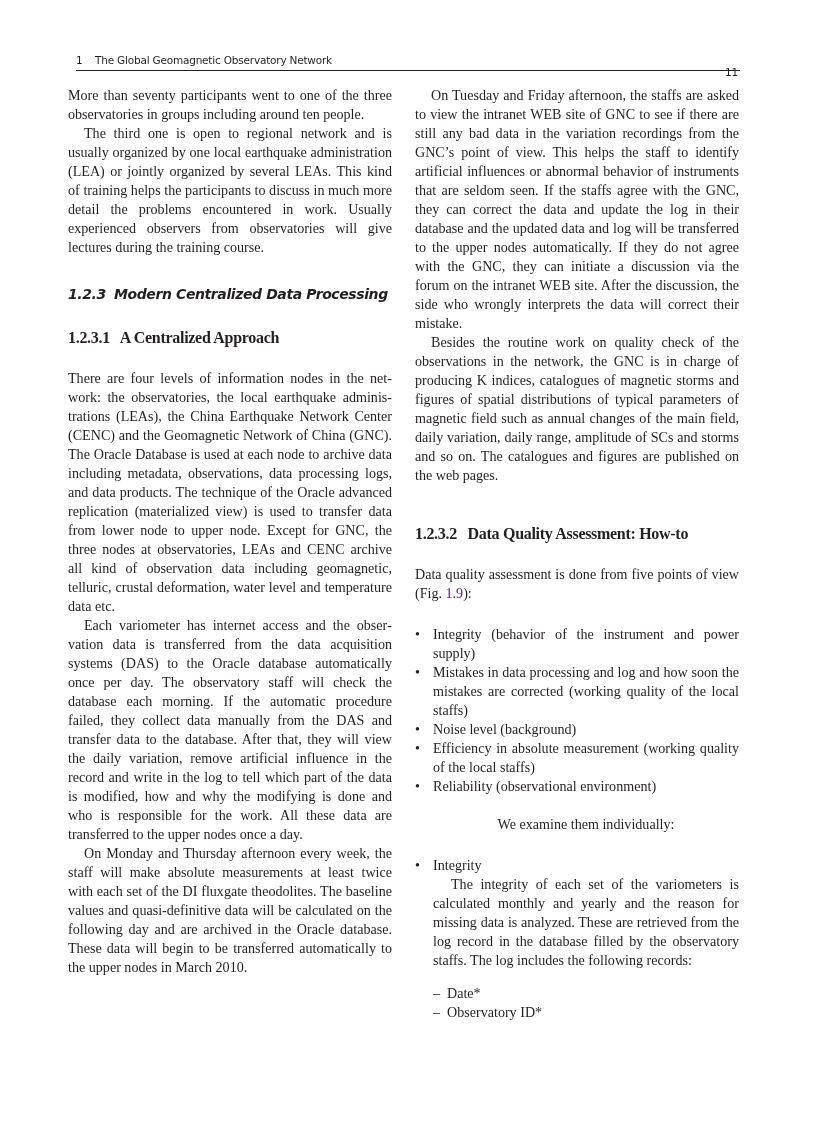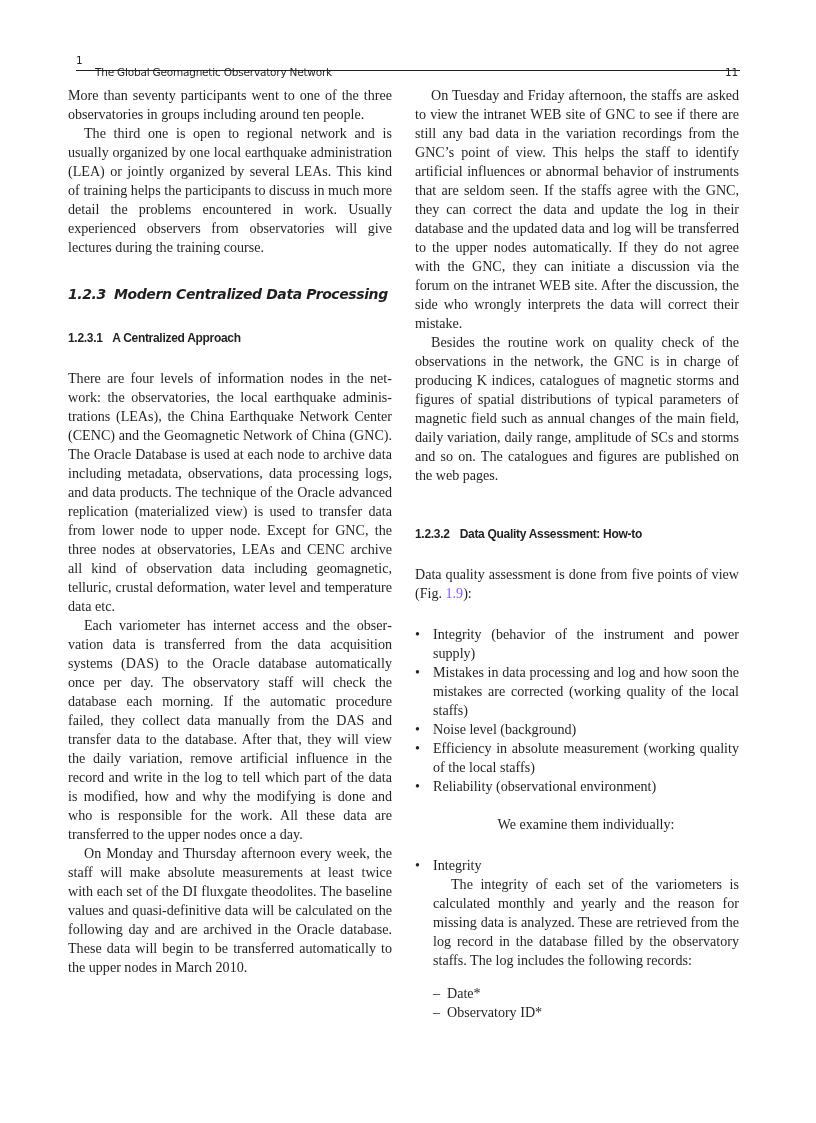"The Global Geomagnetic Observatory" .header .chap-title { top: 14px -> 2px }
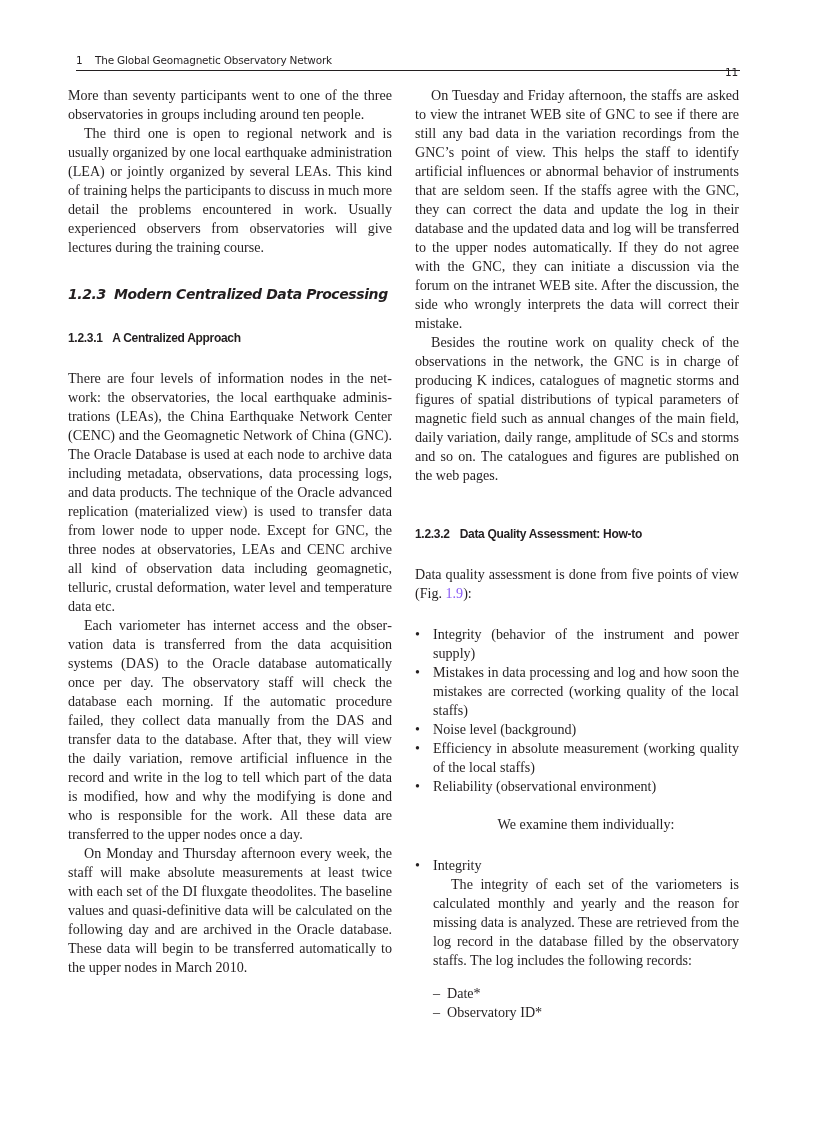"1.2.3.1 A Centralized Approach" .h3 { font-family: Liberation Sans, sans-serif -> Liberation Serif, serif; font-size: 12px -> 16px }
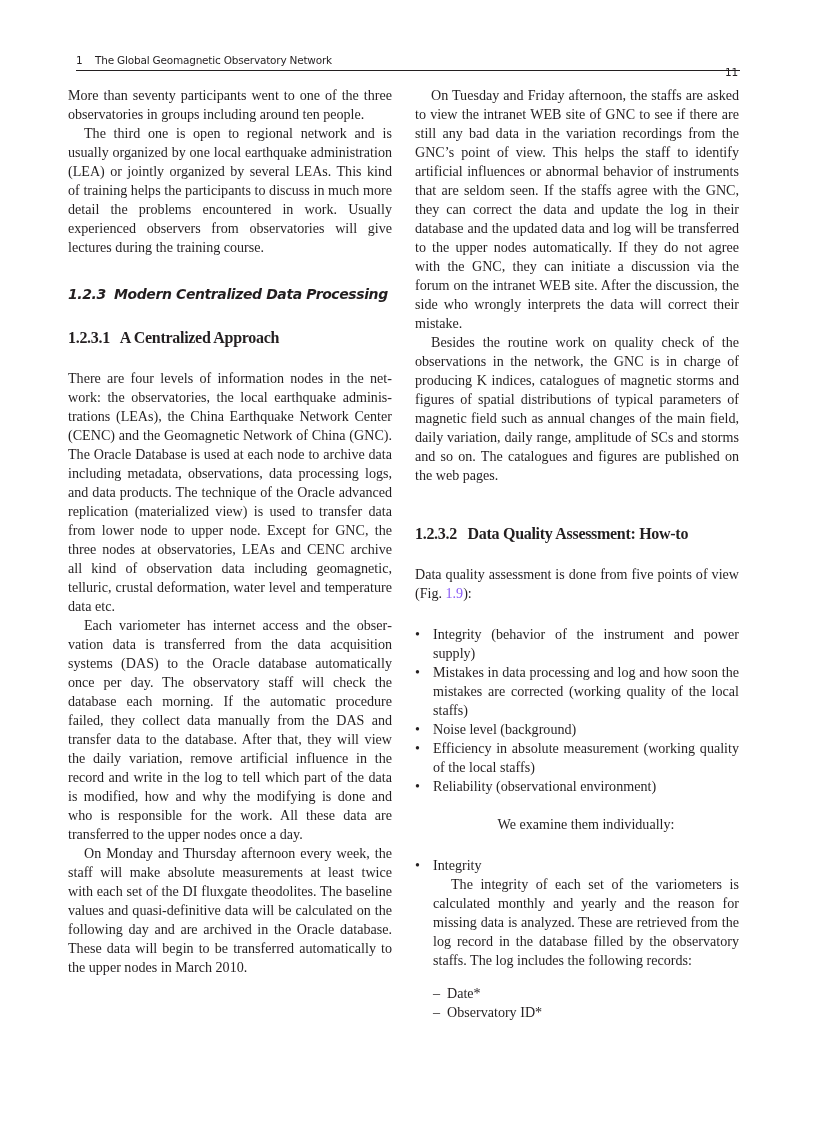"1.9" .link { color: #8b5cf6 -> #4c1d95 }
